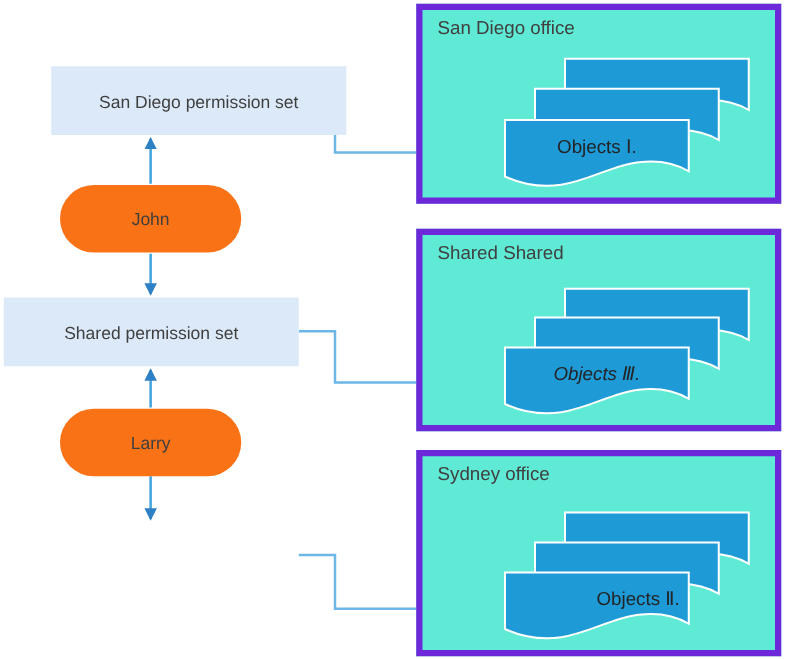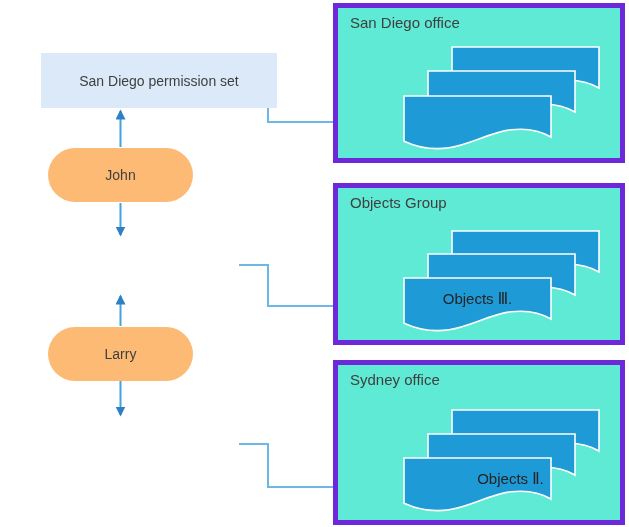"Objects Ⅰ." div.doc-label { html: none -> <div>Objects Ⅰ.</div> }
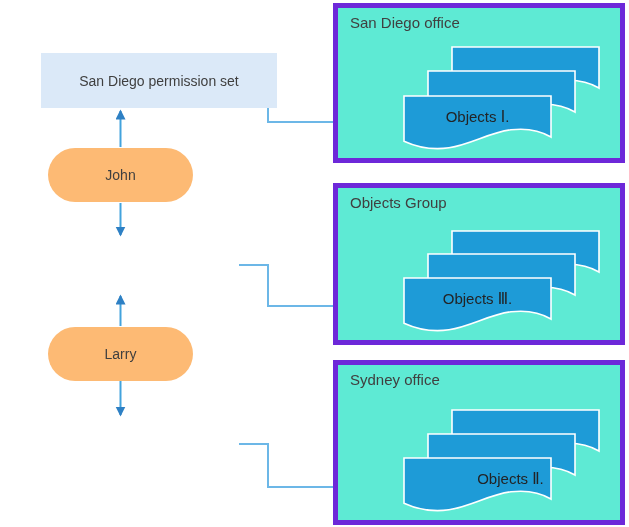"John" .capsule { background: #fdba74 -> #f97316 }
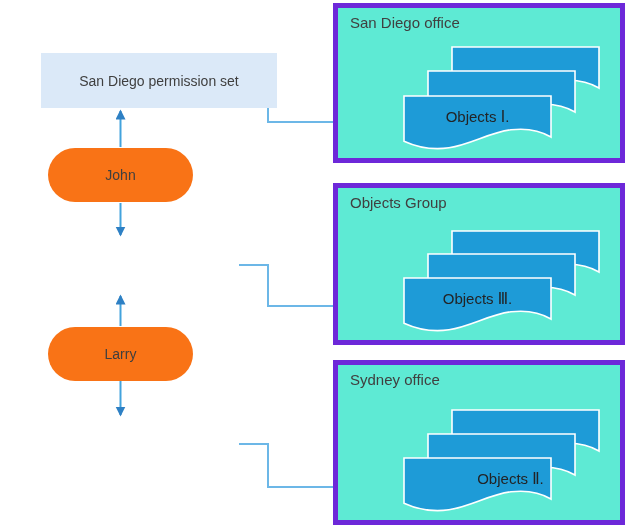"Objects Group" div.office-title { text: Objects Group -> Shared Shared }
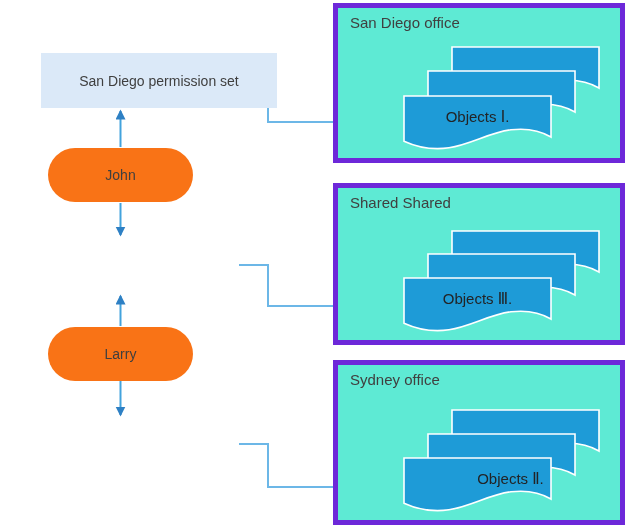"Shared permission set" div.pbox { html: none -> <div> <span>Shared permission set</span> </div> }
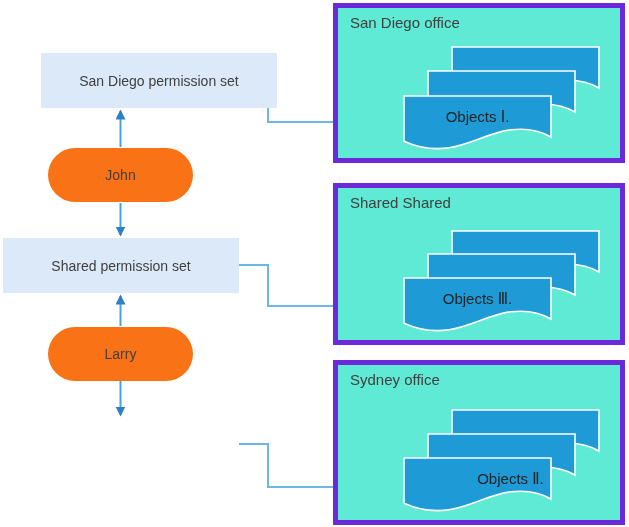"Objects Ⅲ." div.doc-label { font-style: none -> italic }
